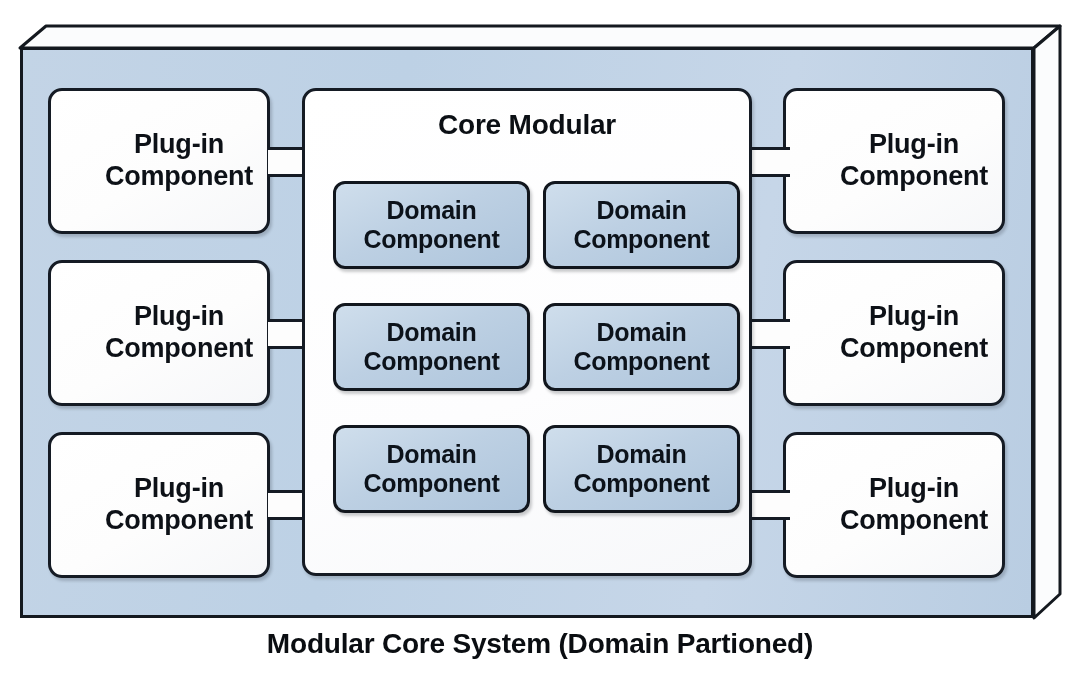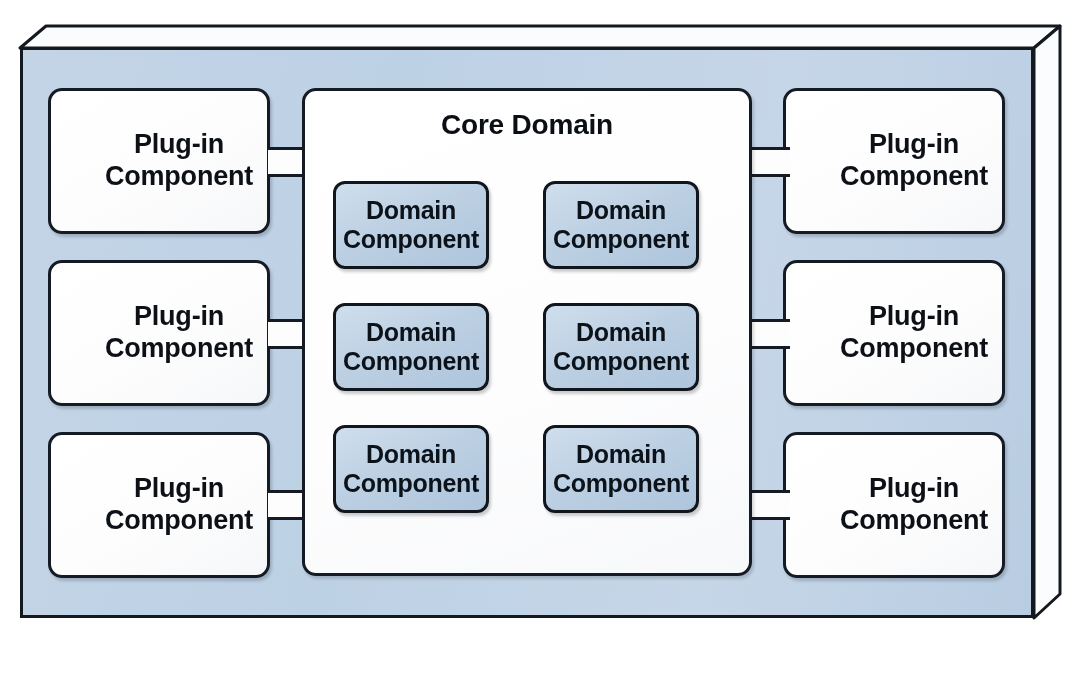"Core Domain" div.core-title { text: Domain -> Modular }
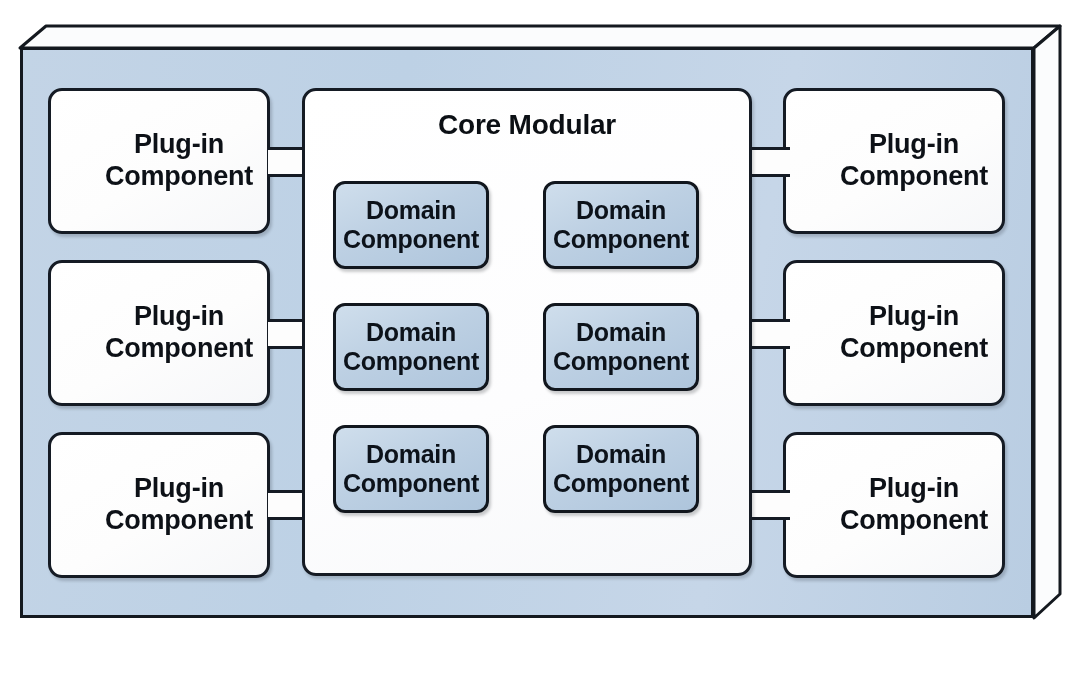"Domain" .domain-box { width: 156px -> 197px }
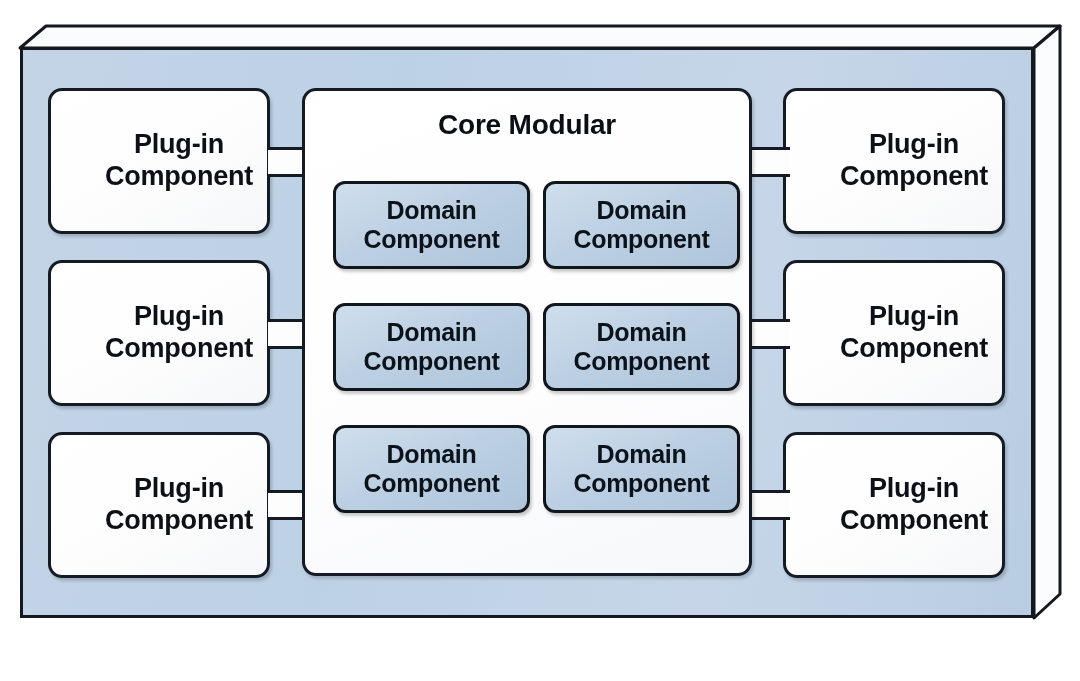"Modular Core System (Domain Partioned)" div.caption { html: none -> <div>Modular Core System (Domain Partioned)</div> }
